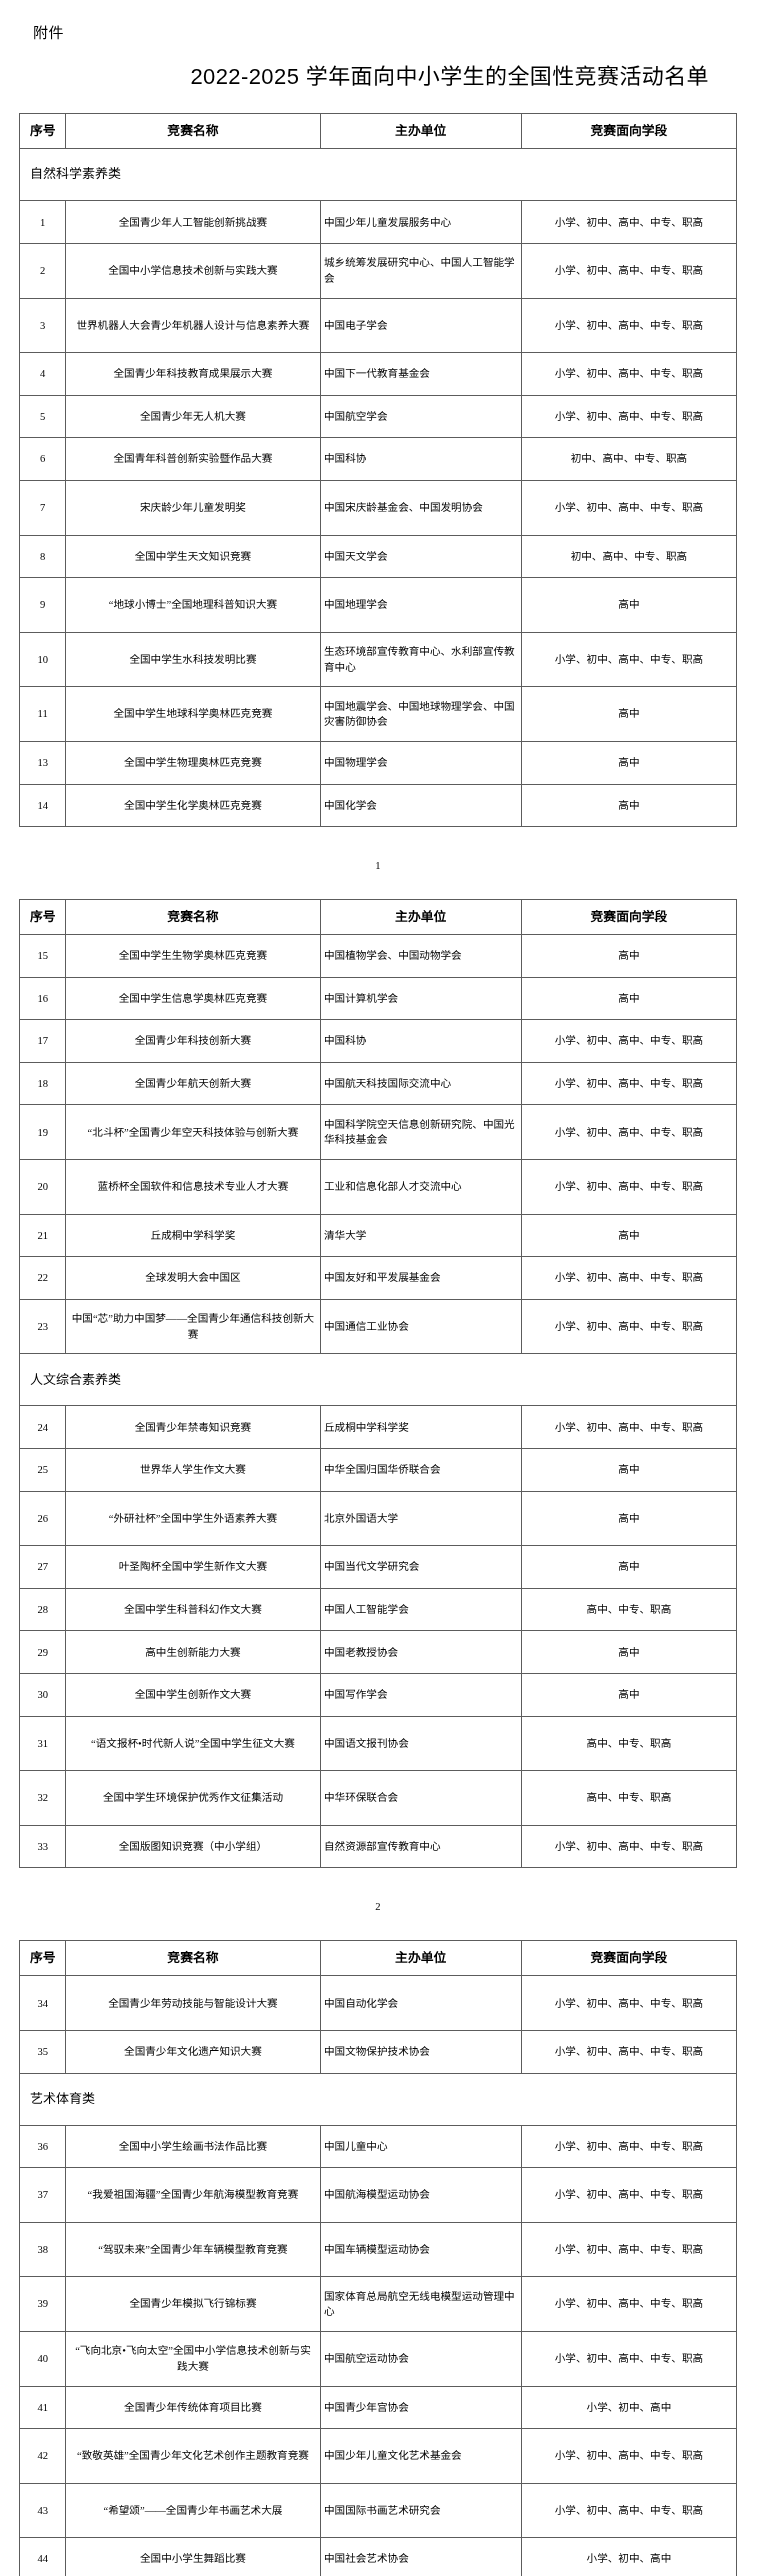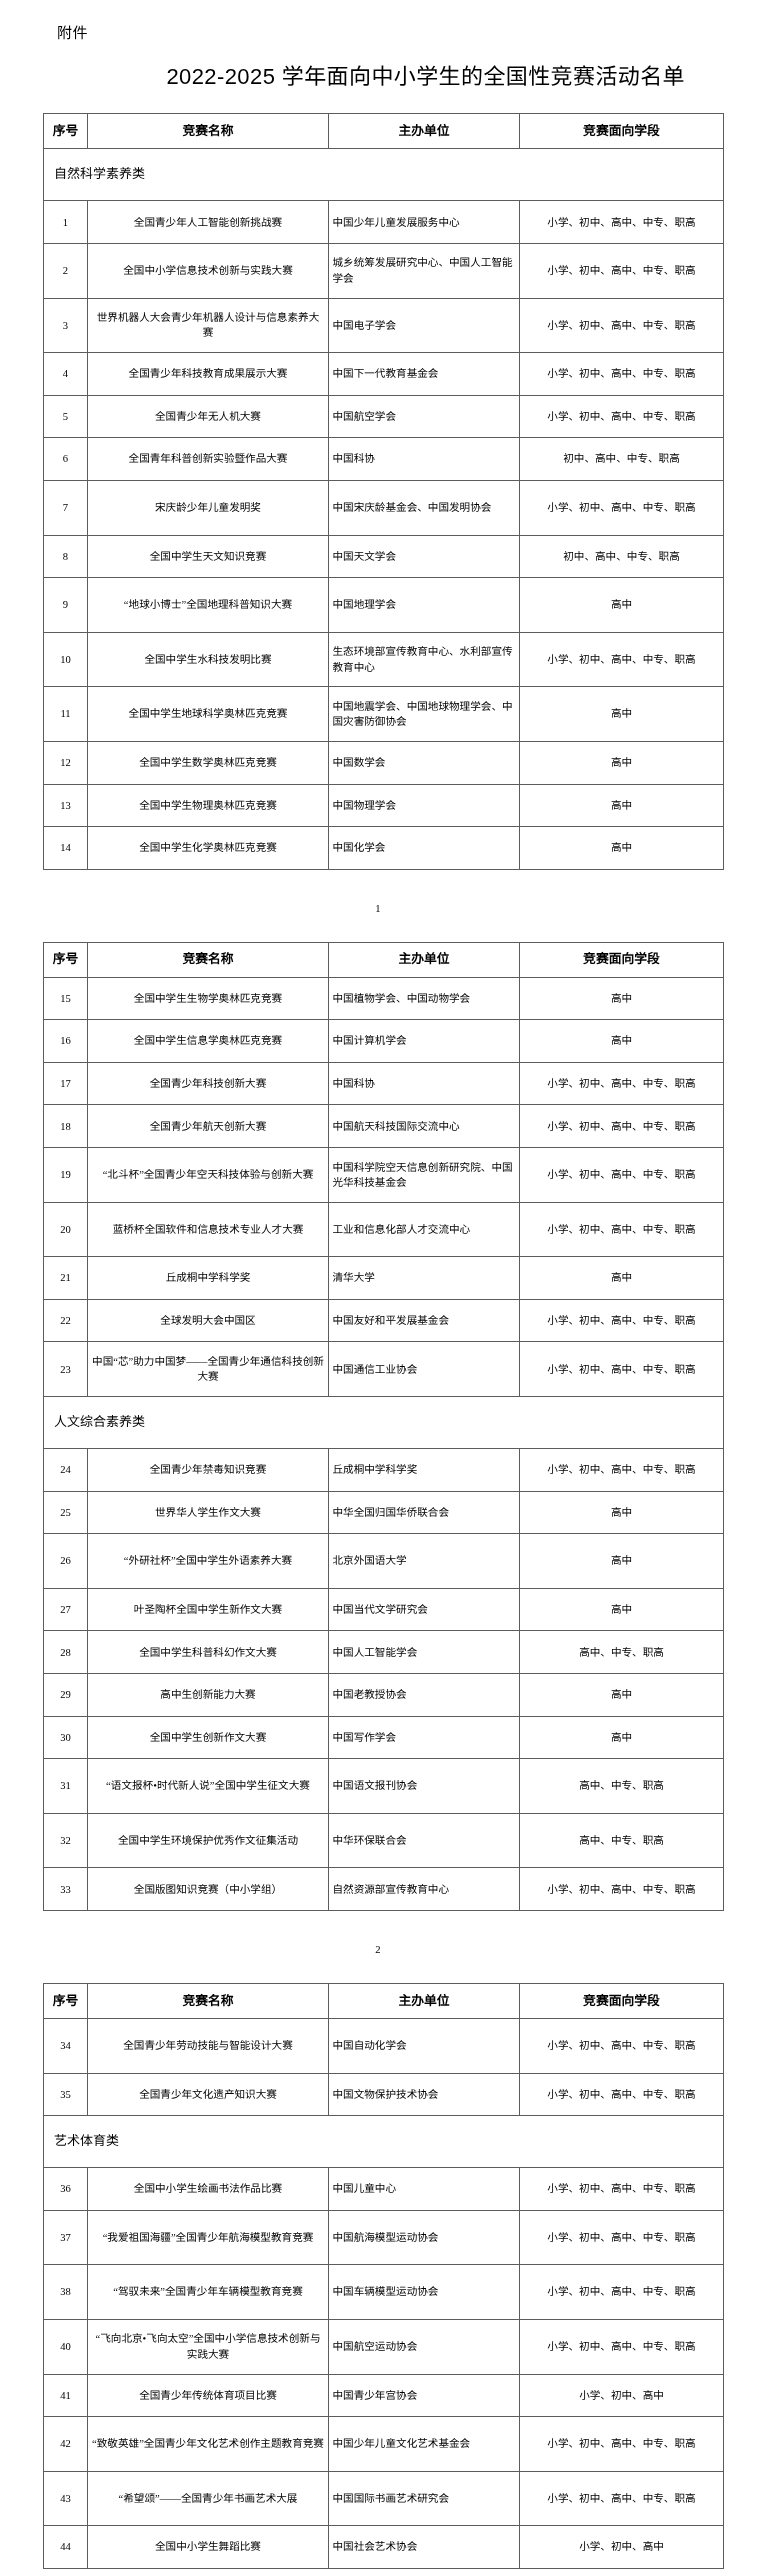"附件" .page { padding: 0 43px -> 0 19px }
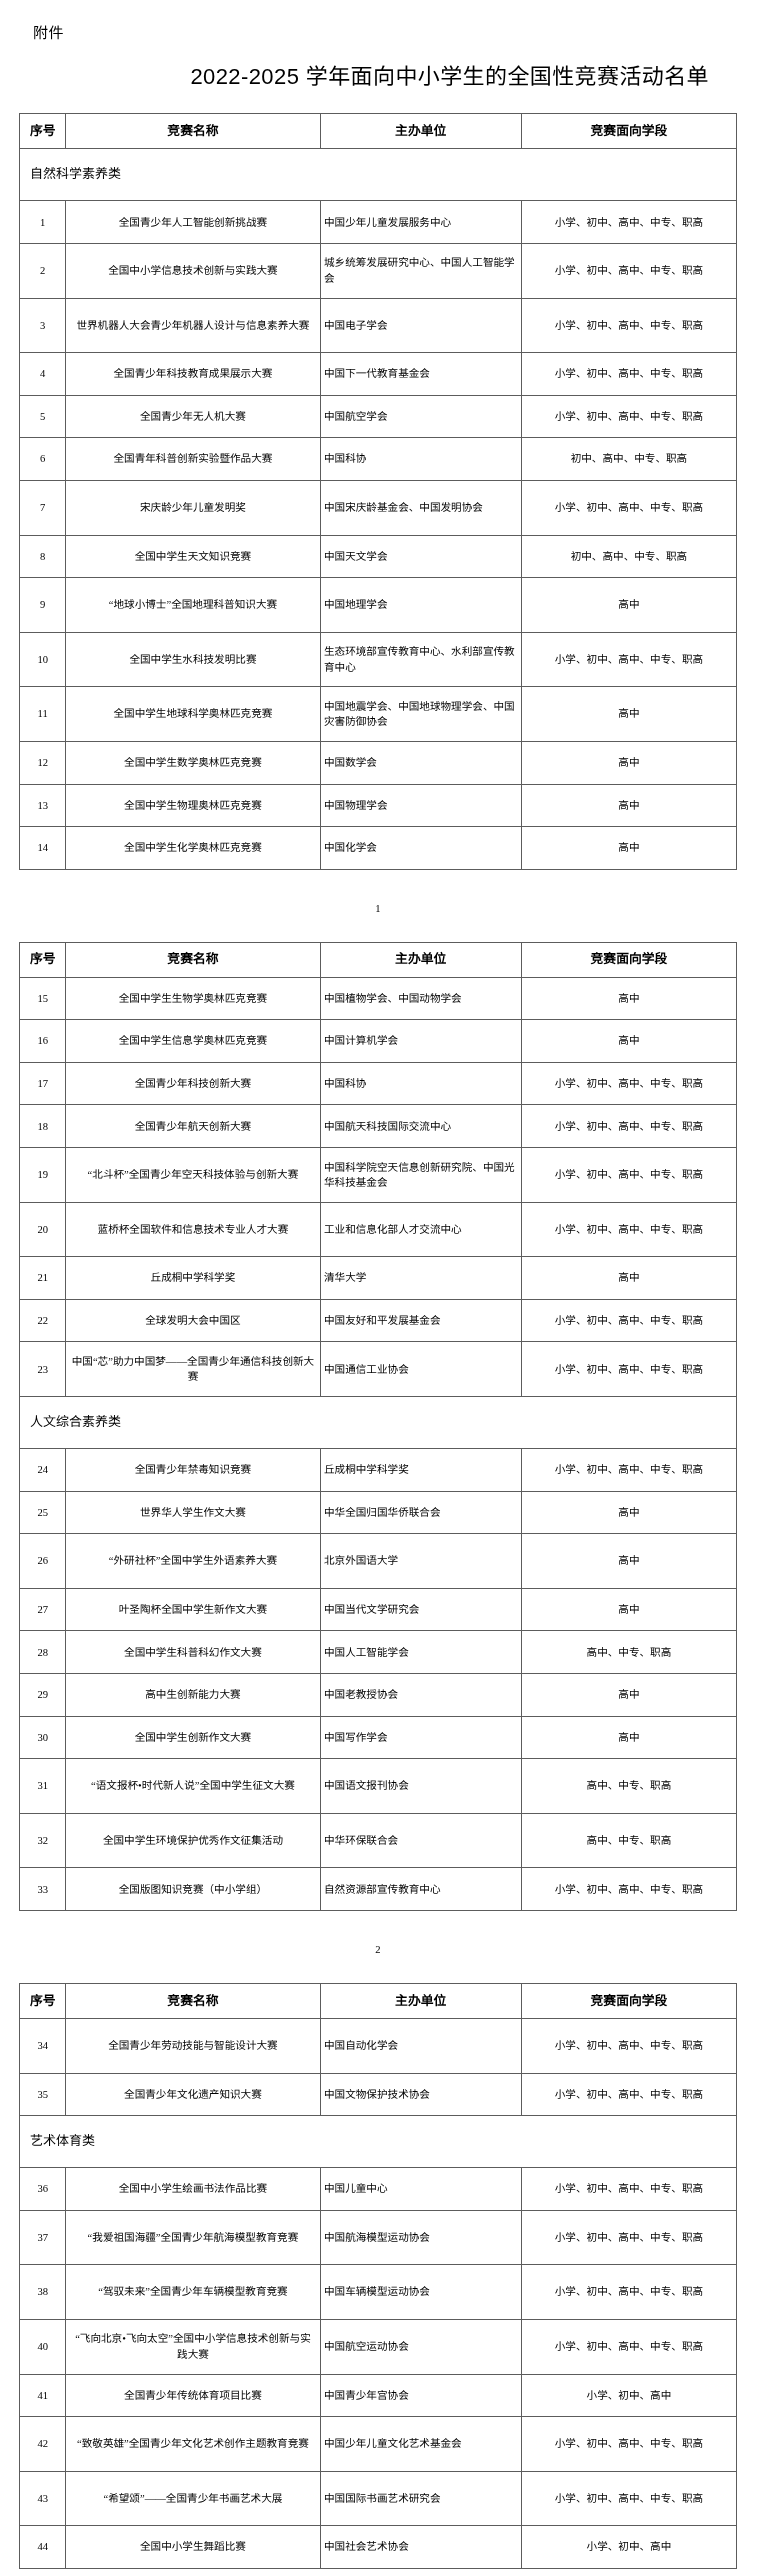"12" tr.data { html: <tr> <td>12</td> <td>全国中学生数学奥林匹克竞赛</td> <td>中国数学会</td> <td>高中</td> </tr> -> none }
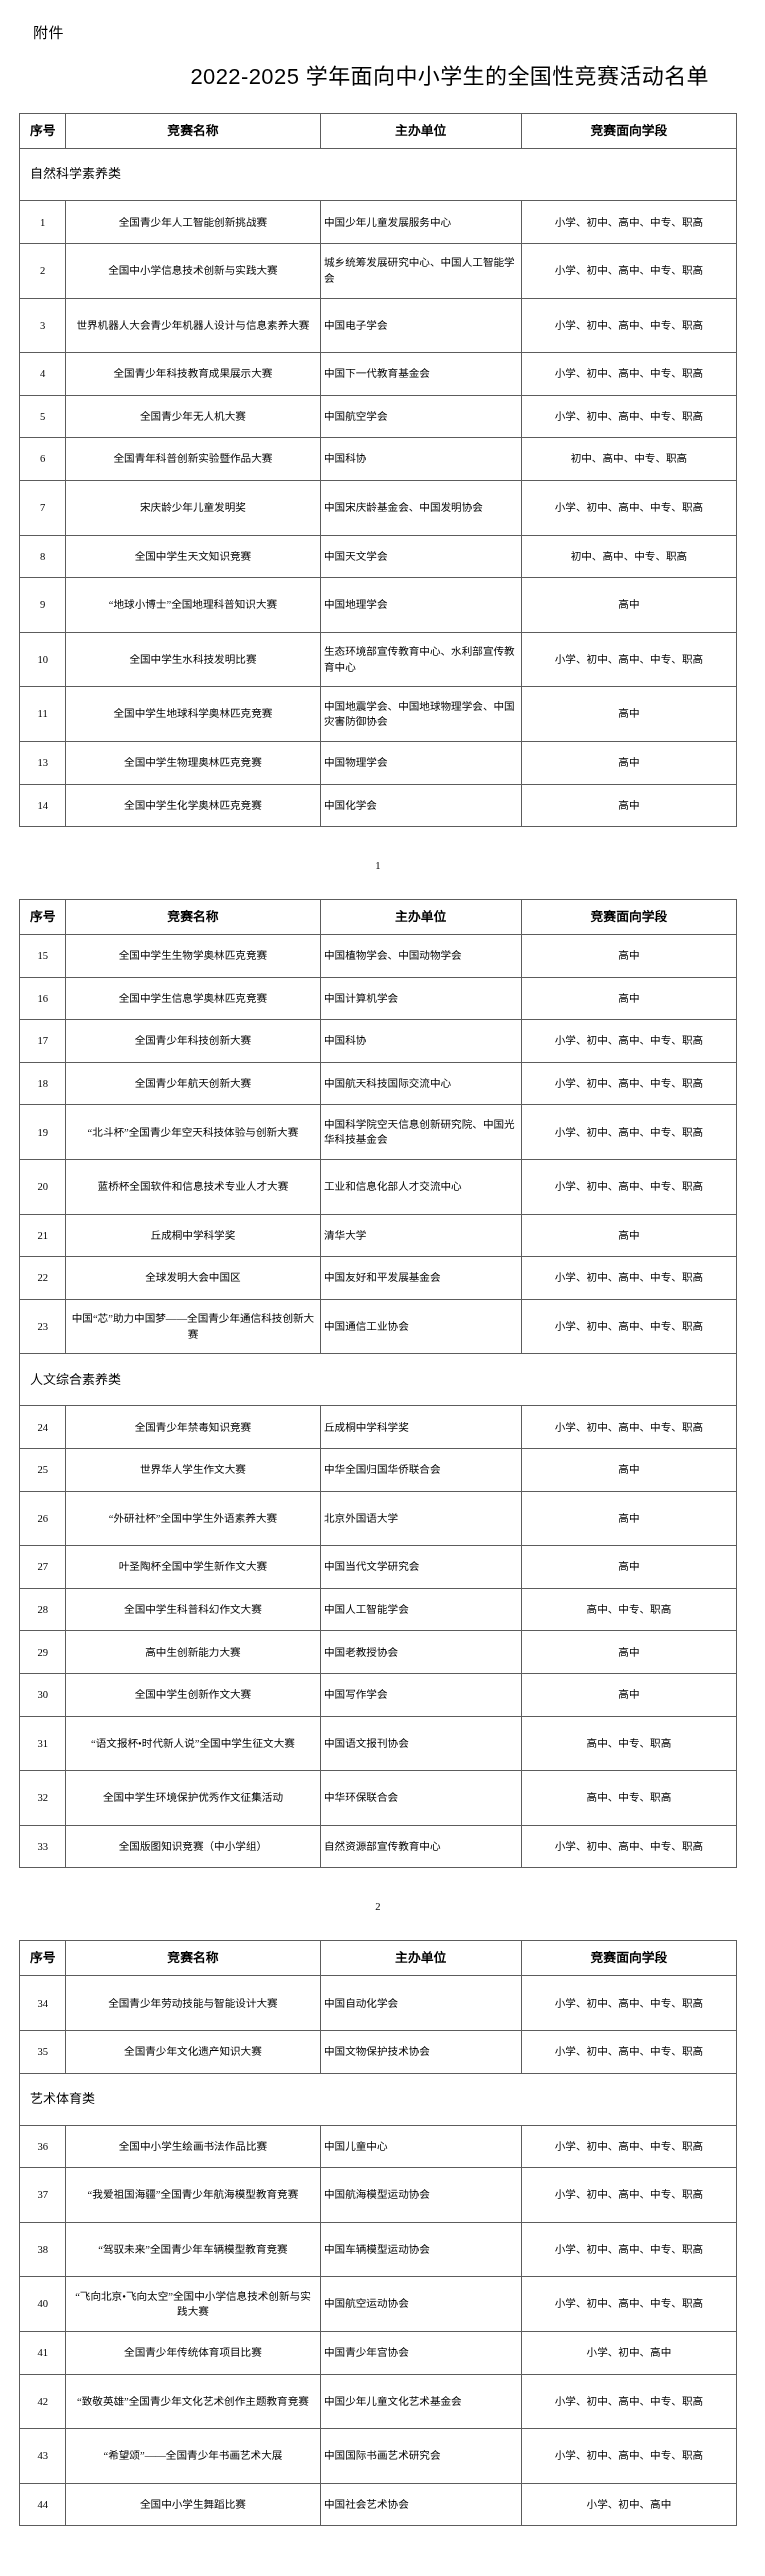"39" tr.data { html: none -> <tr> <td>39</td> <td>全国青少年模拟飞行锦标赛</td> <td>国家体育总局航空无线电模型运动管理中心</td> <td>小学、初中、高中、中专、职高</td> </tr> }
